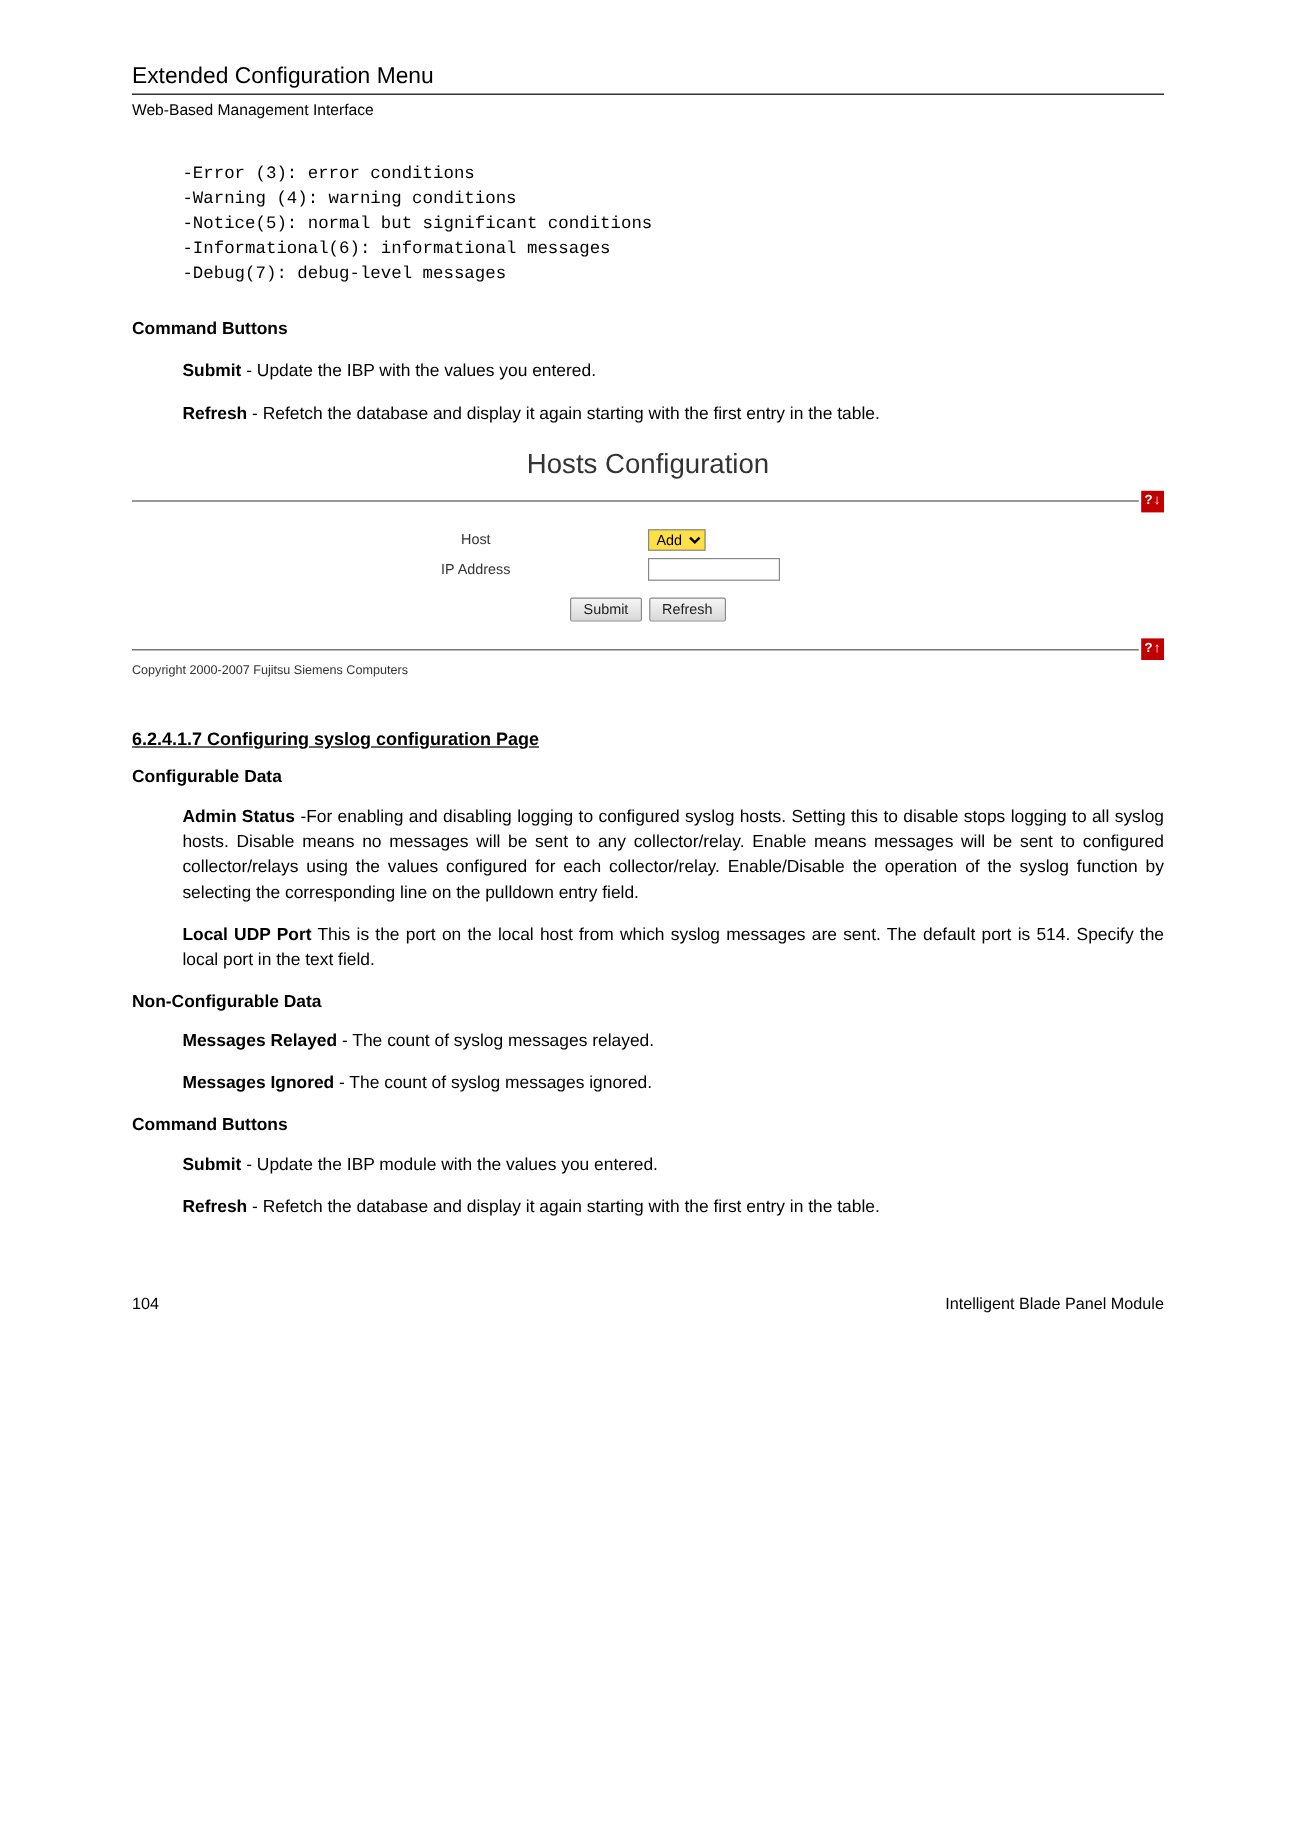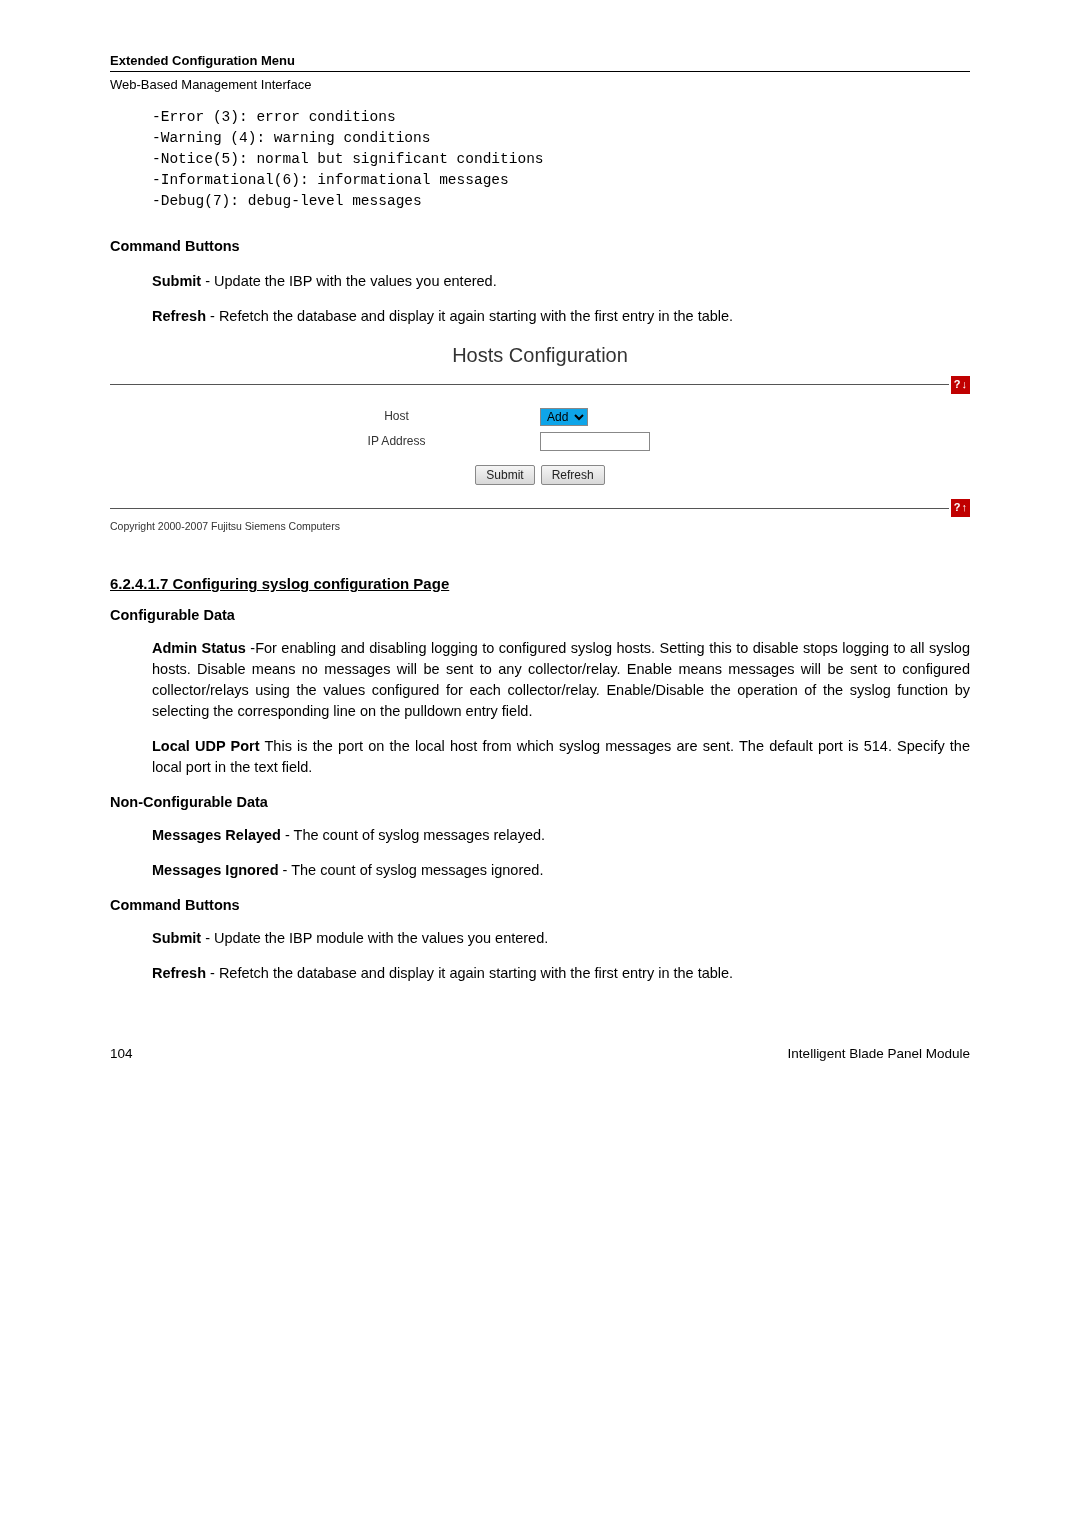"Extended Configuration Menu" .header-title { font-size: 13px -> 19px; font-weight: bold -> normal }
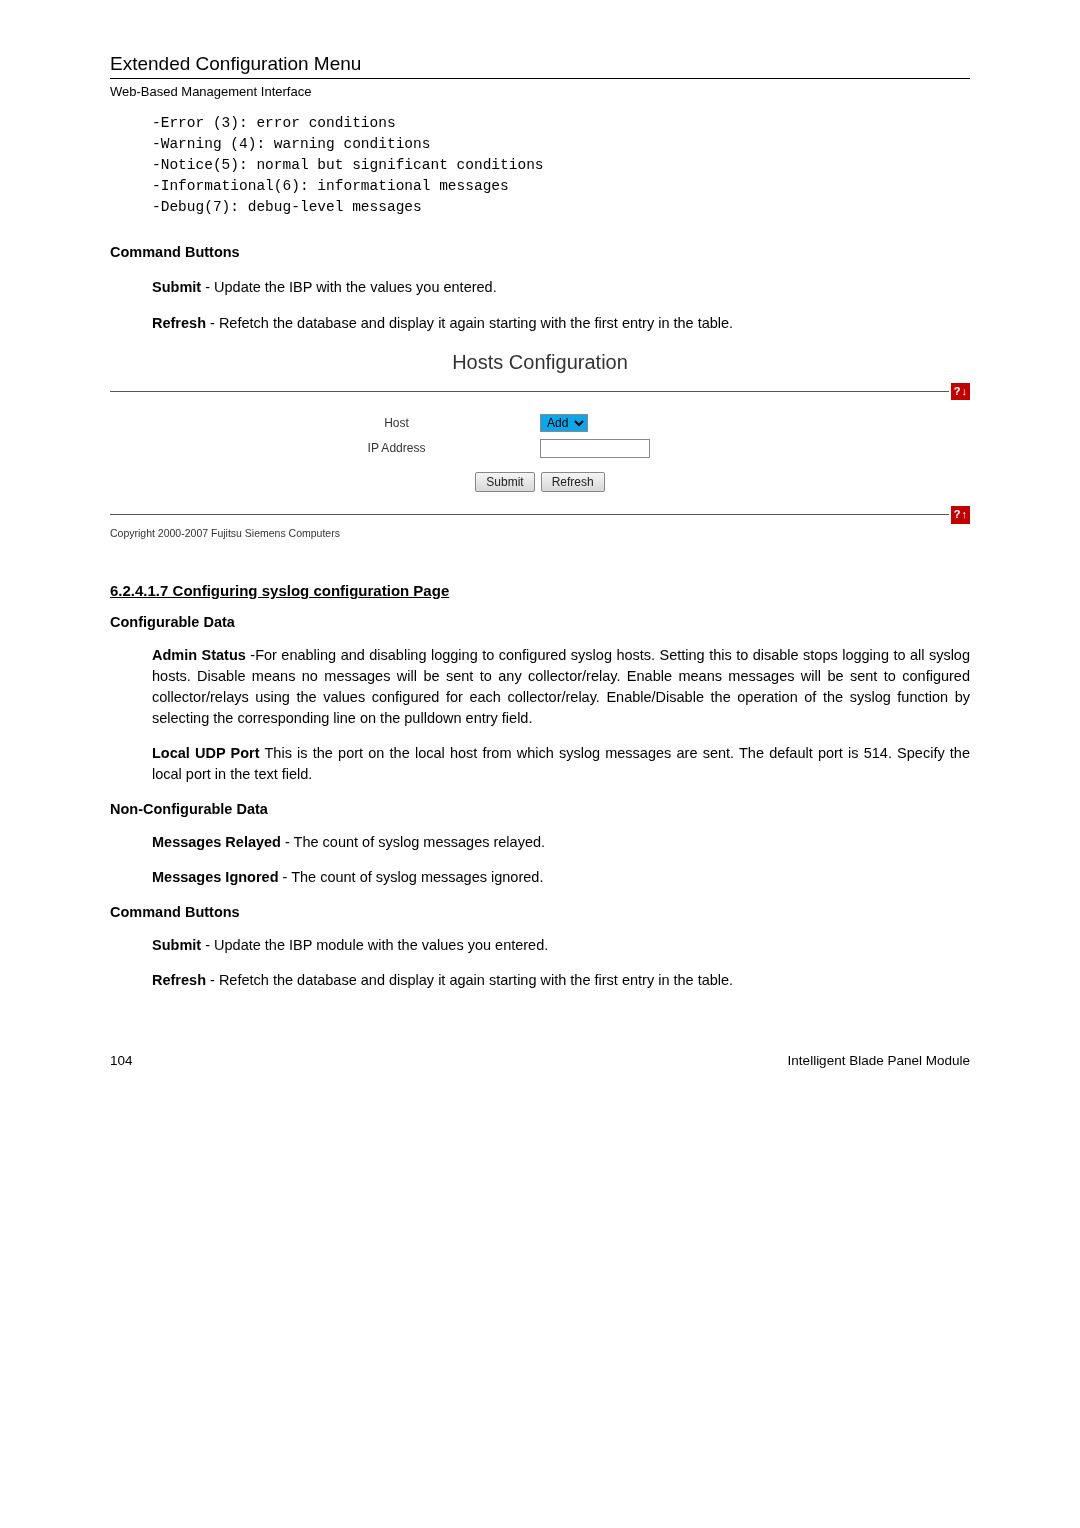"Web-Based Management Interface" .header-sub { margin-bottom: 12px -> 34px }
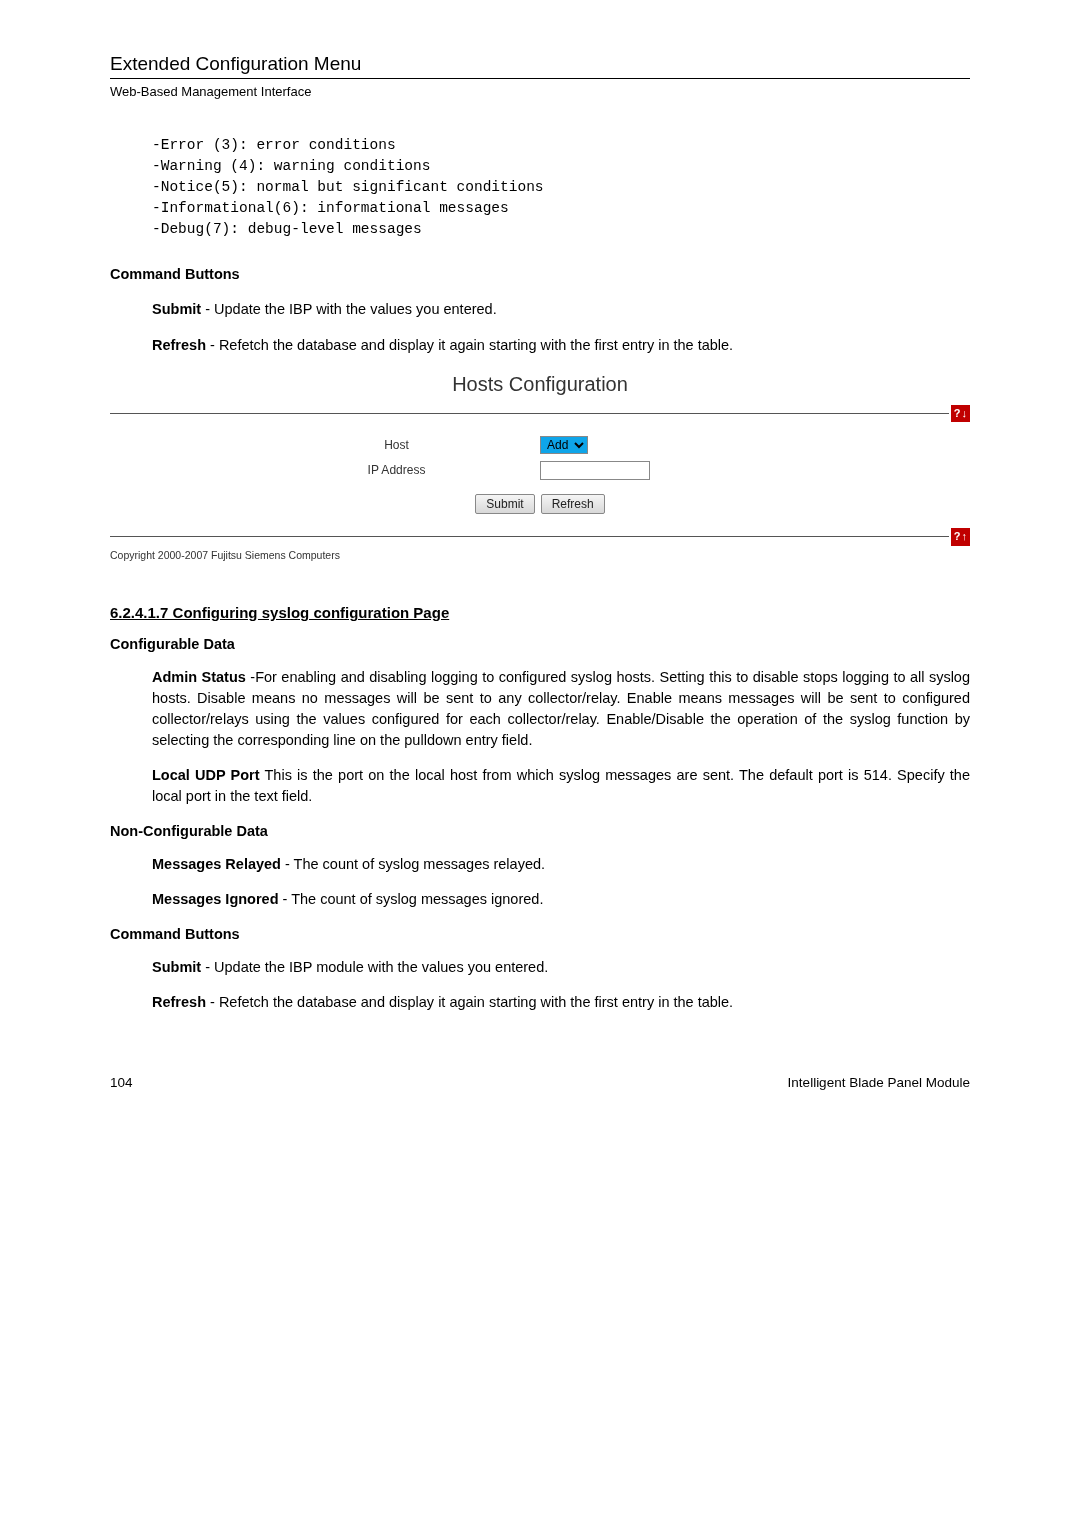"Hosts Configuration" .panel-title { font-size: 20px -> 23px }
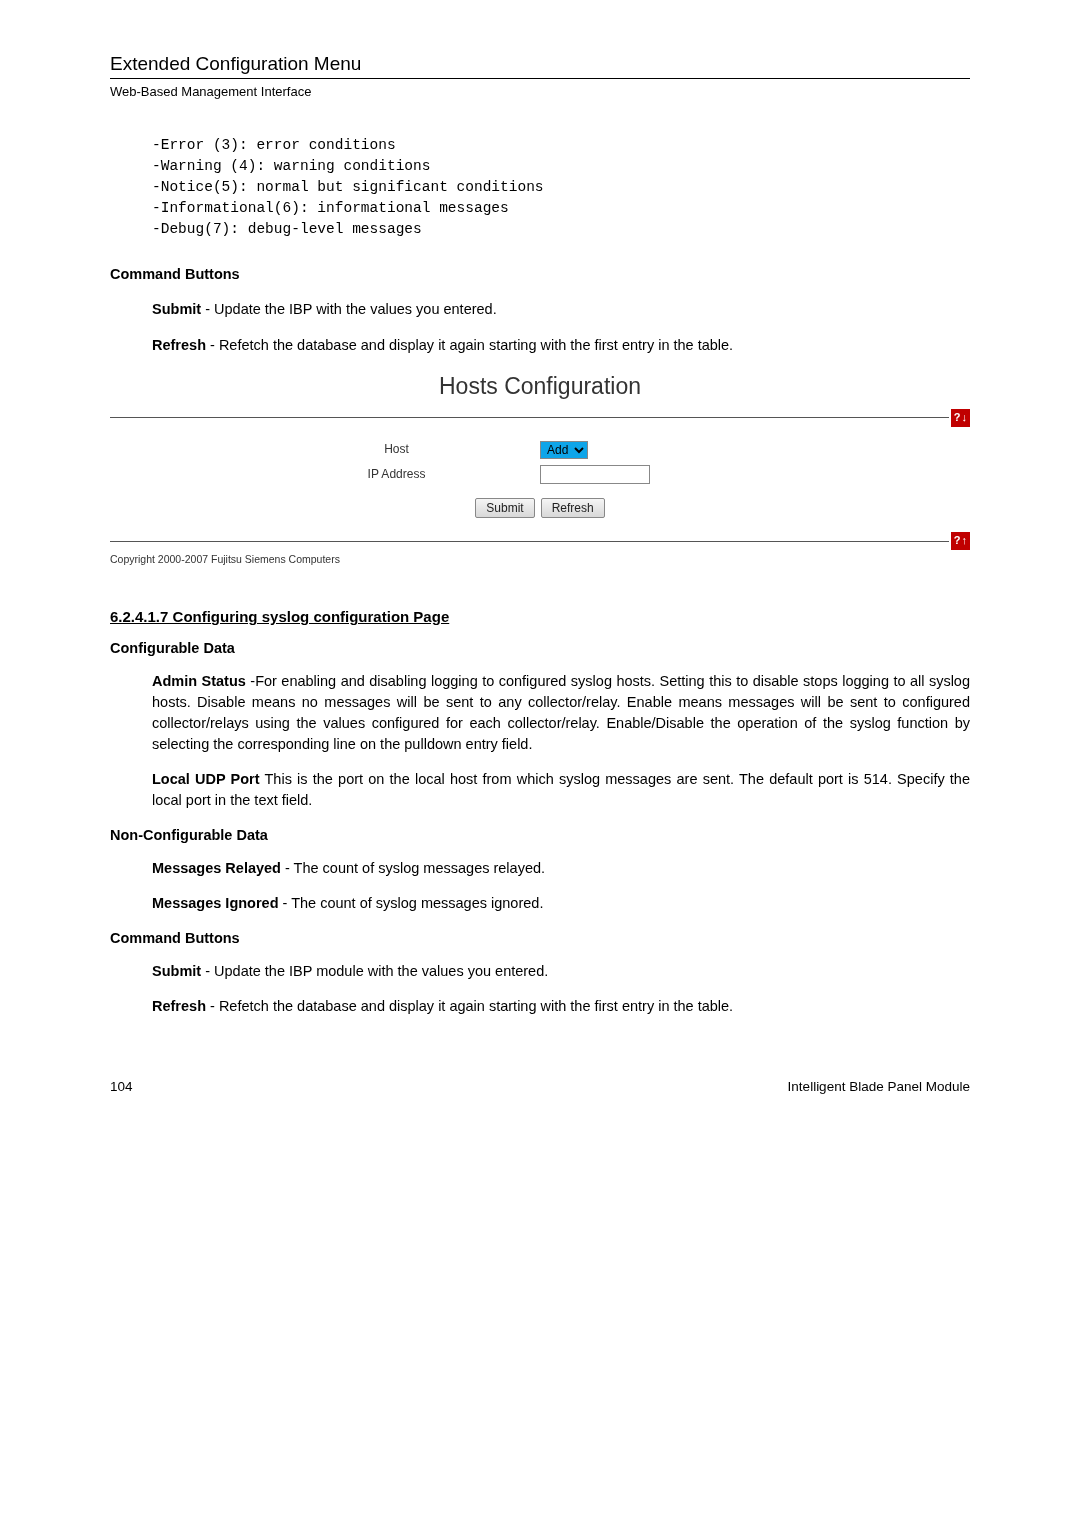"Add" select.fsel { background: #0ea5e9 -> #fde047 }
